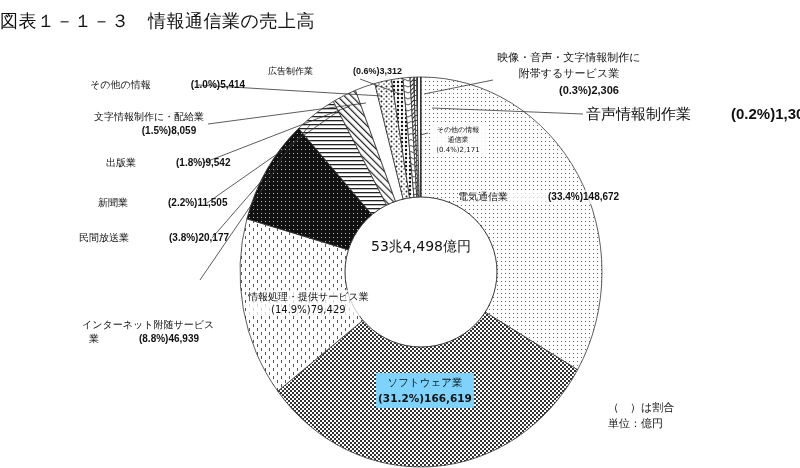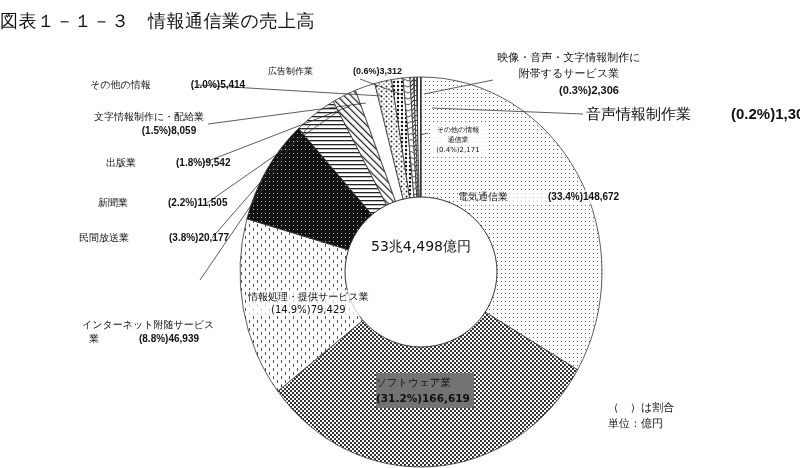"ソフトウェア業" .soft-box { background: #737373 -> #7dd3fc; text-align: left -> center }
